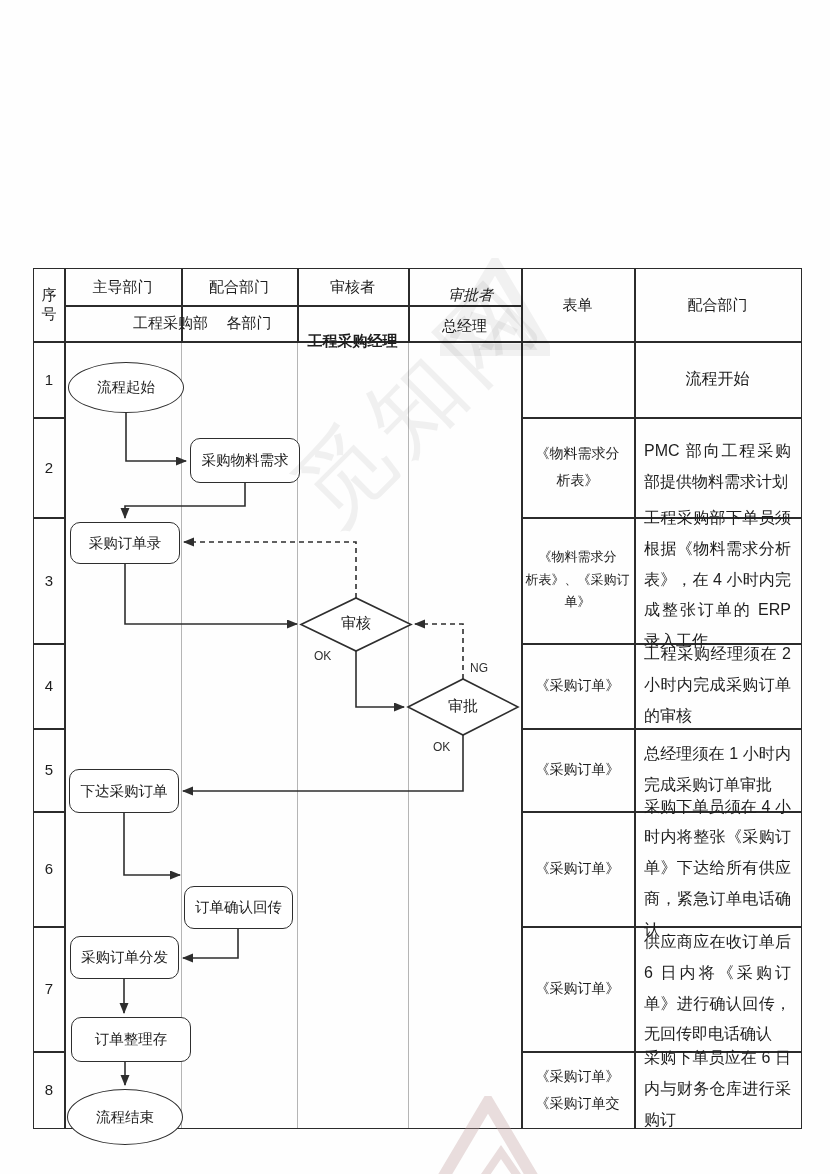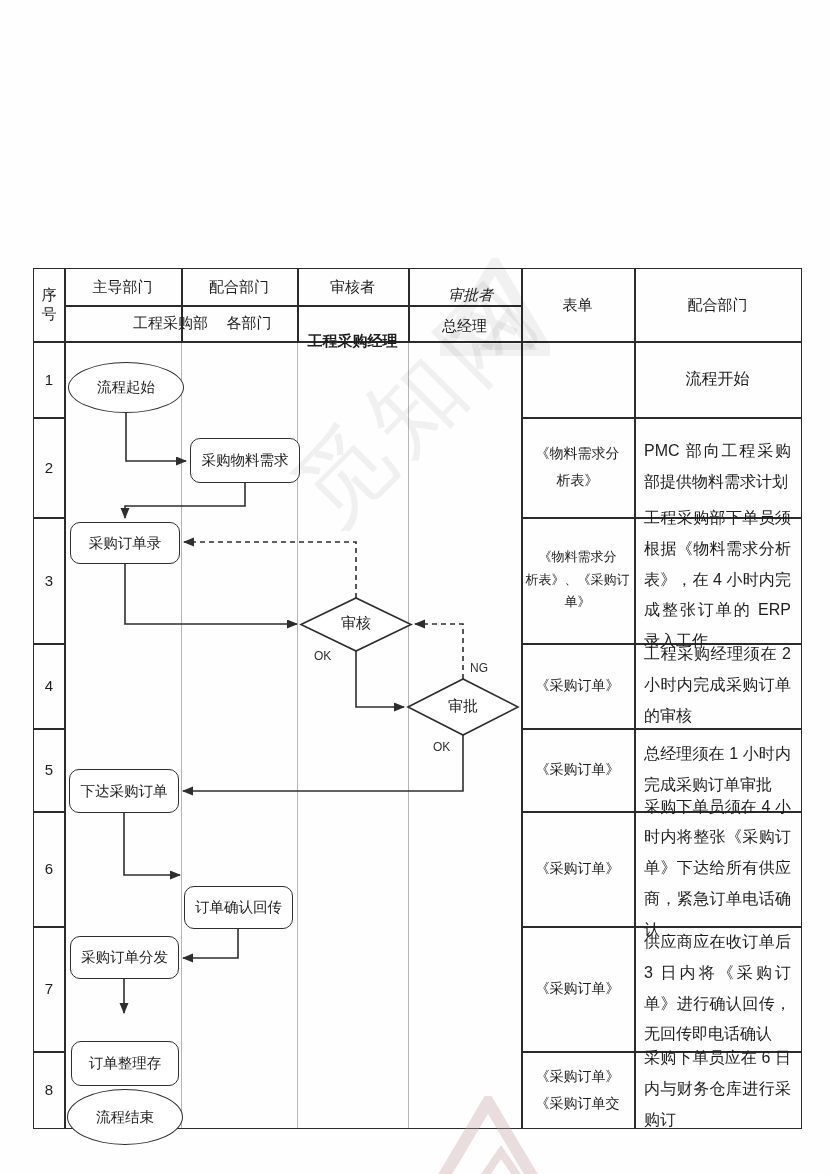"供应商应在收订单后 3 日内将《采购订单》进行确认回传，无回传即电话确认" div.cell { text: 3 -> 6 }
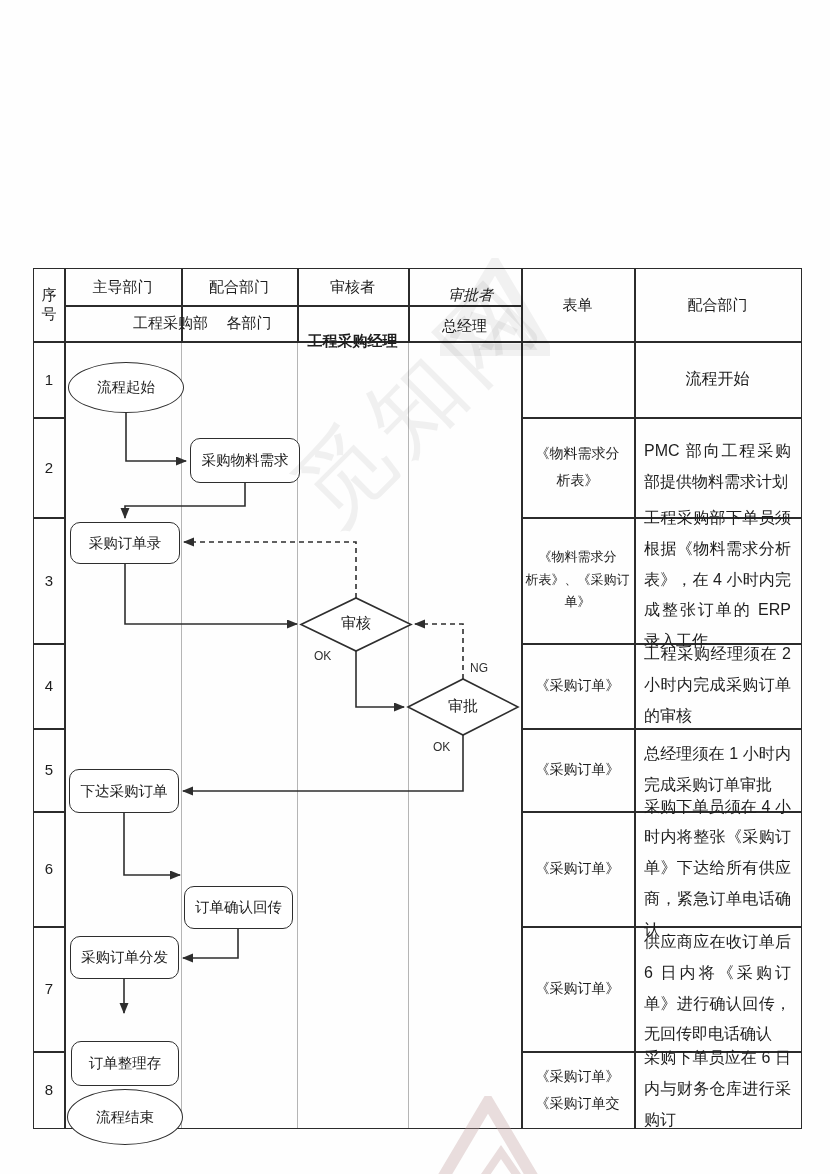"订单整理存" div.node { top: 772px -> 748px; width: 108px -> 120px }
